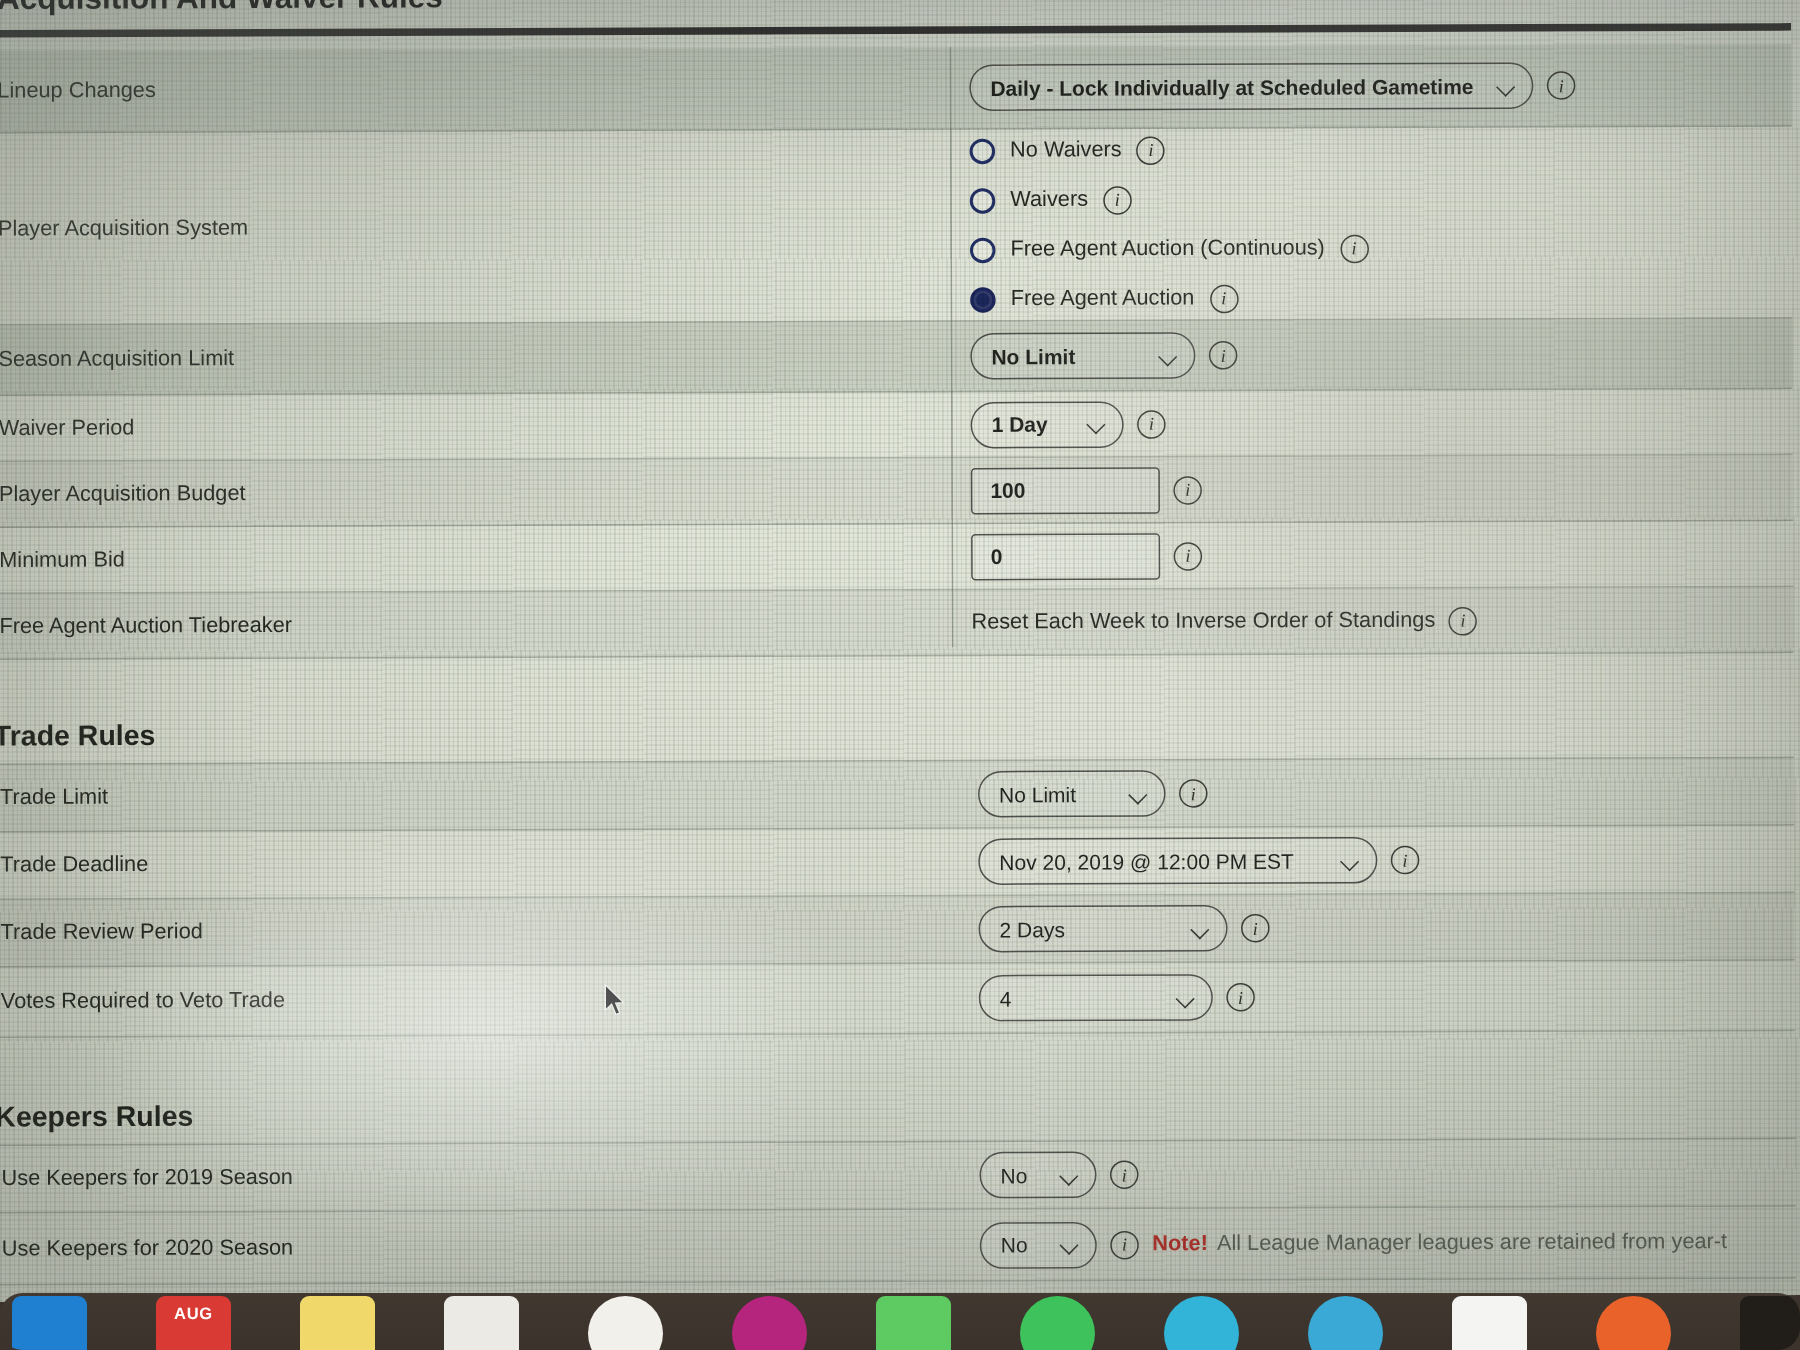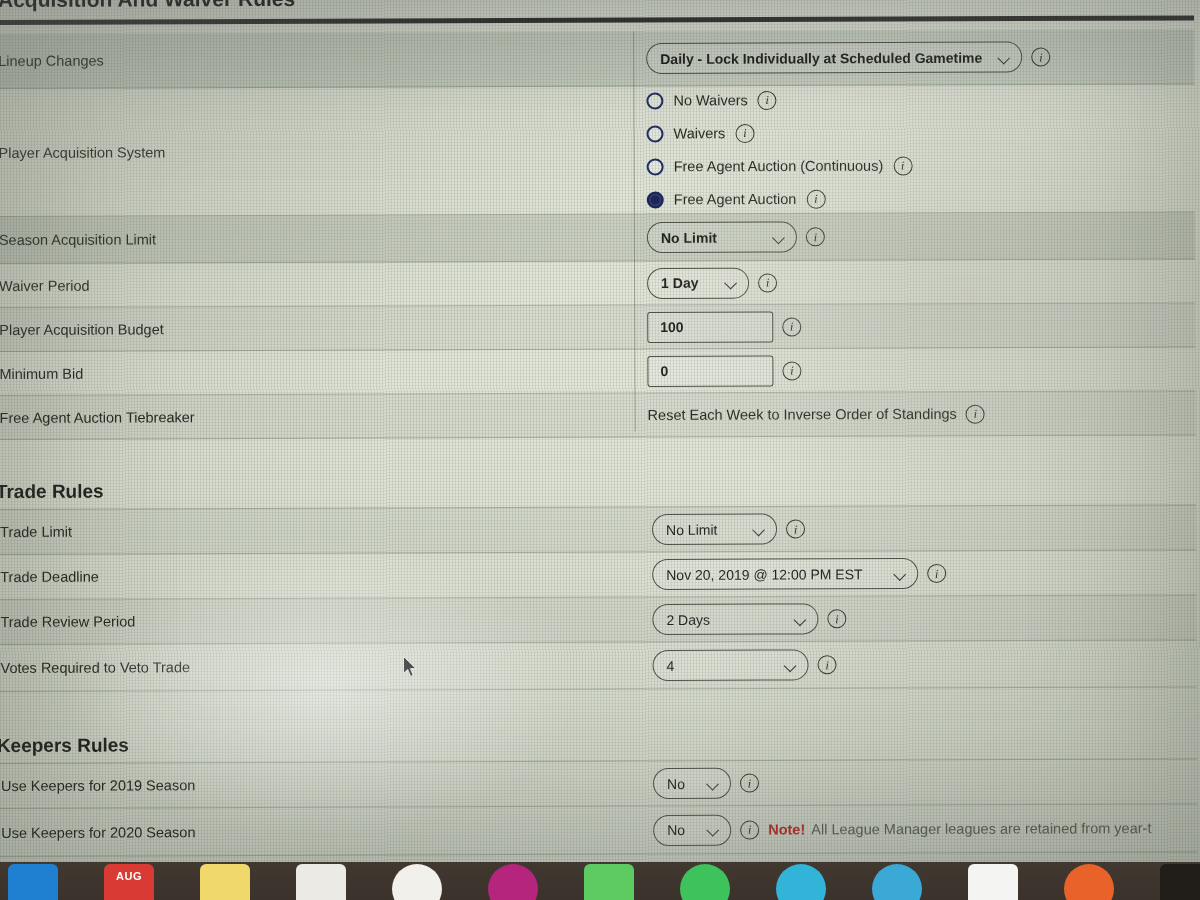"AUG" #dock { border-radius: none -> 15px }
